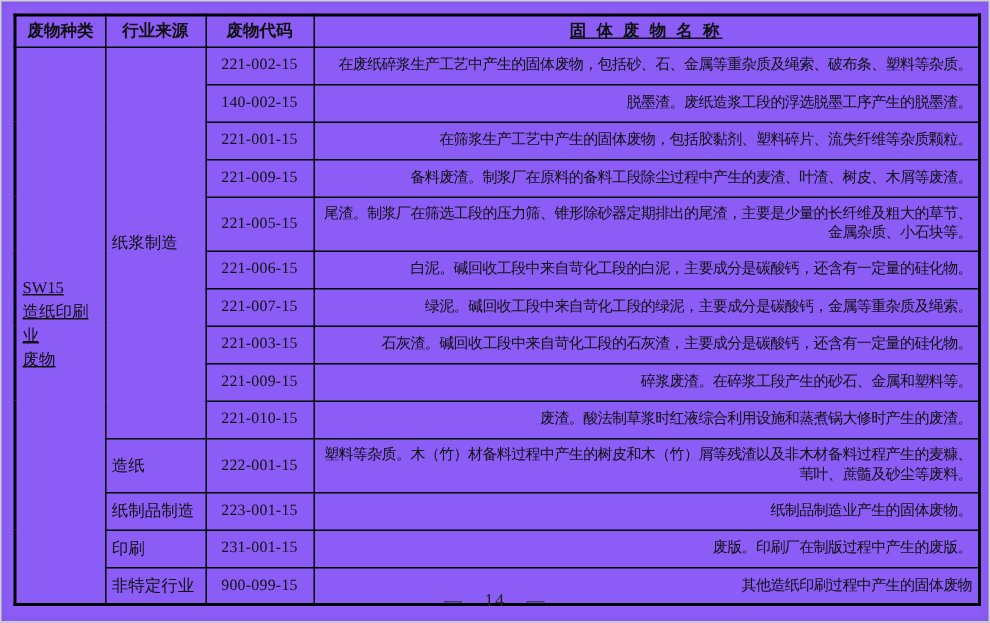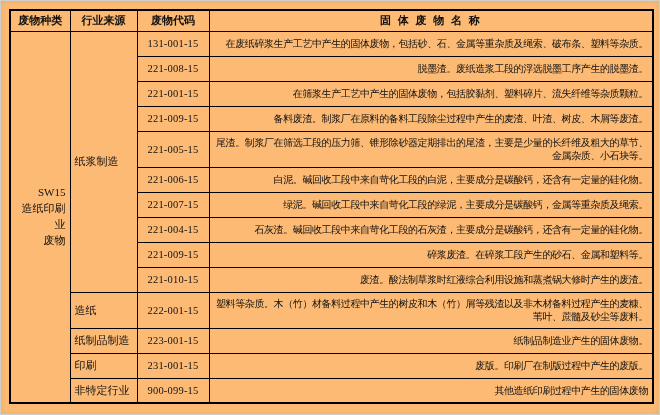"废物种类" .page { background: #fdba74 -> #8b5cf6 }
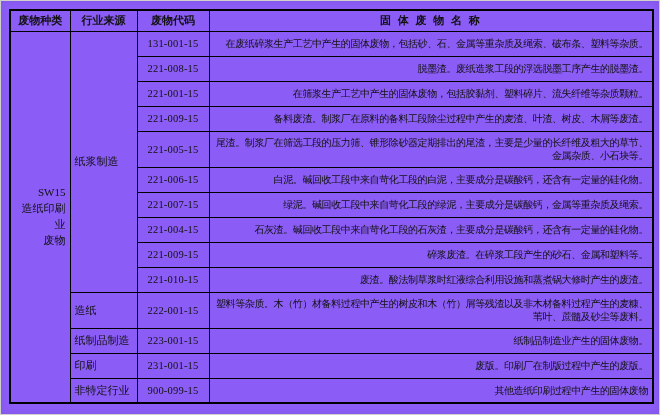"固 体 废 物 名" th.name-header { text-decoration: none -> underline }
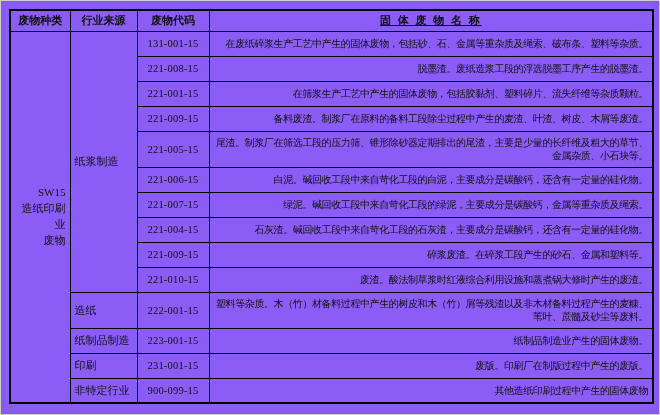"131-001-15" td.code-cell { text: 131-001-15 -> 221-002-15 }
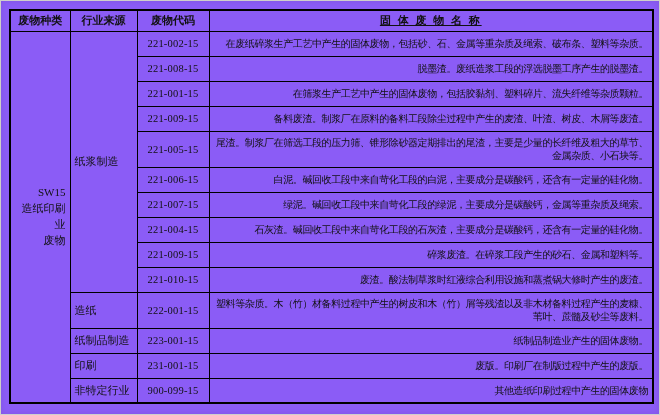"221-008-15" td.code-cell { text: 221-008-15 -> 140-002-15 }
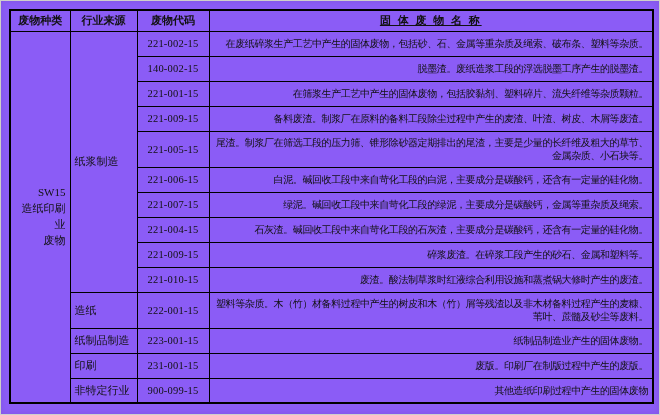"SW15" td.category-cell { text-align: right -> left; text-decoration: none -> underline }
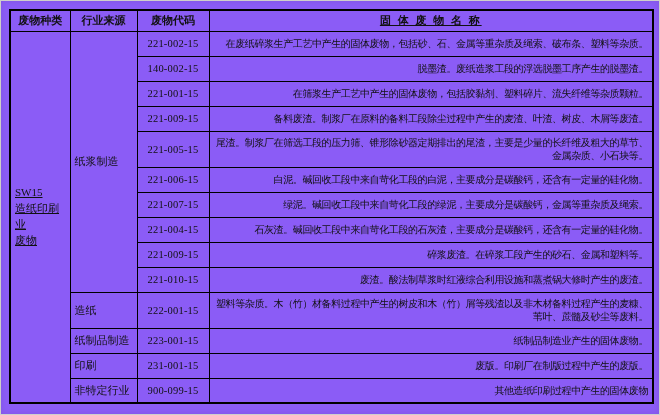"221-004-15" td.code-cell { text: 221-004-15 -> 221-003-15 }
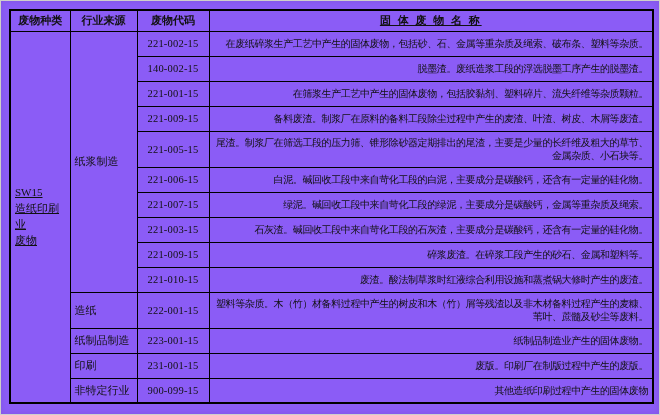"— 14 —" div.footer { html: none -> <div>— 14 —</div> }
